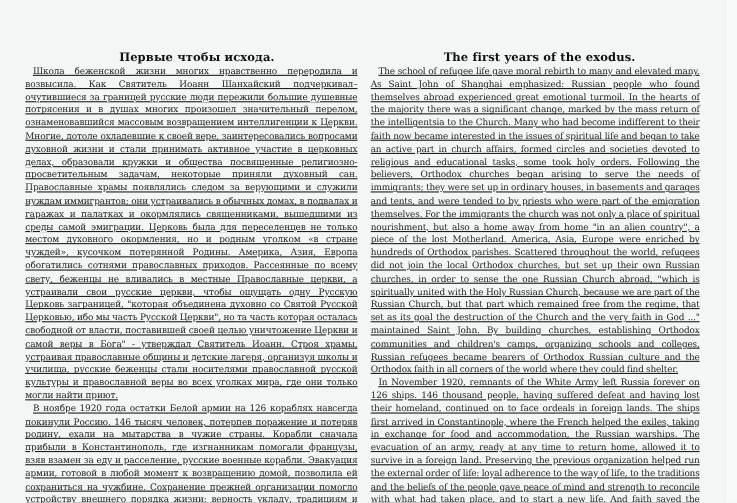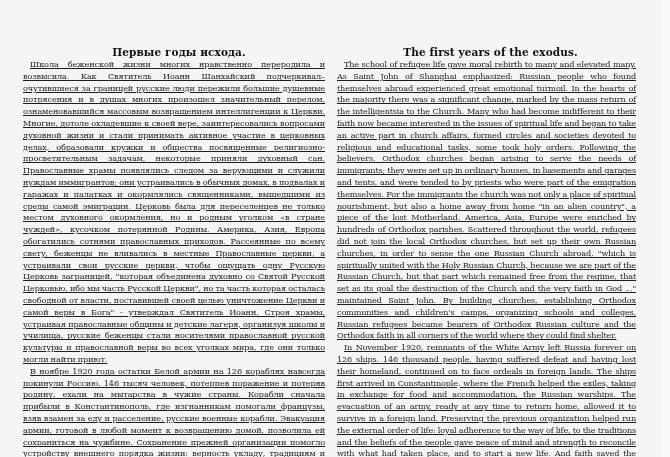"Первые годы исхода." h2.title { text: годы -> чтобы }
